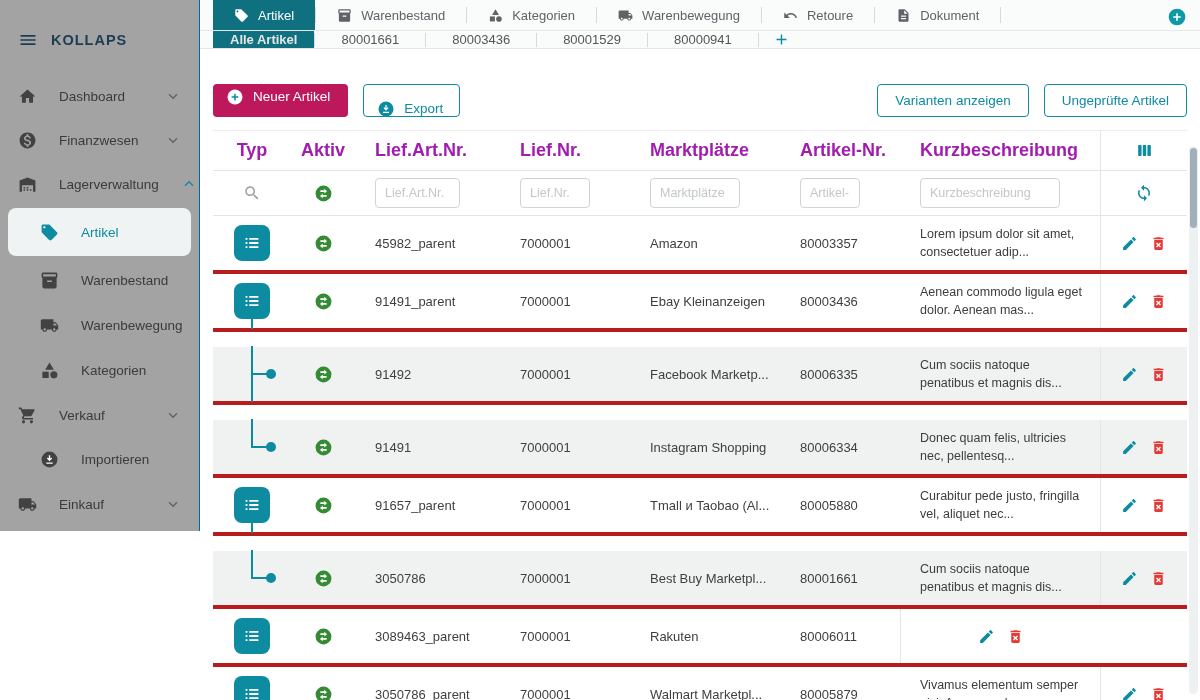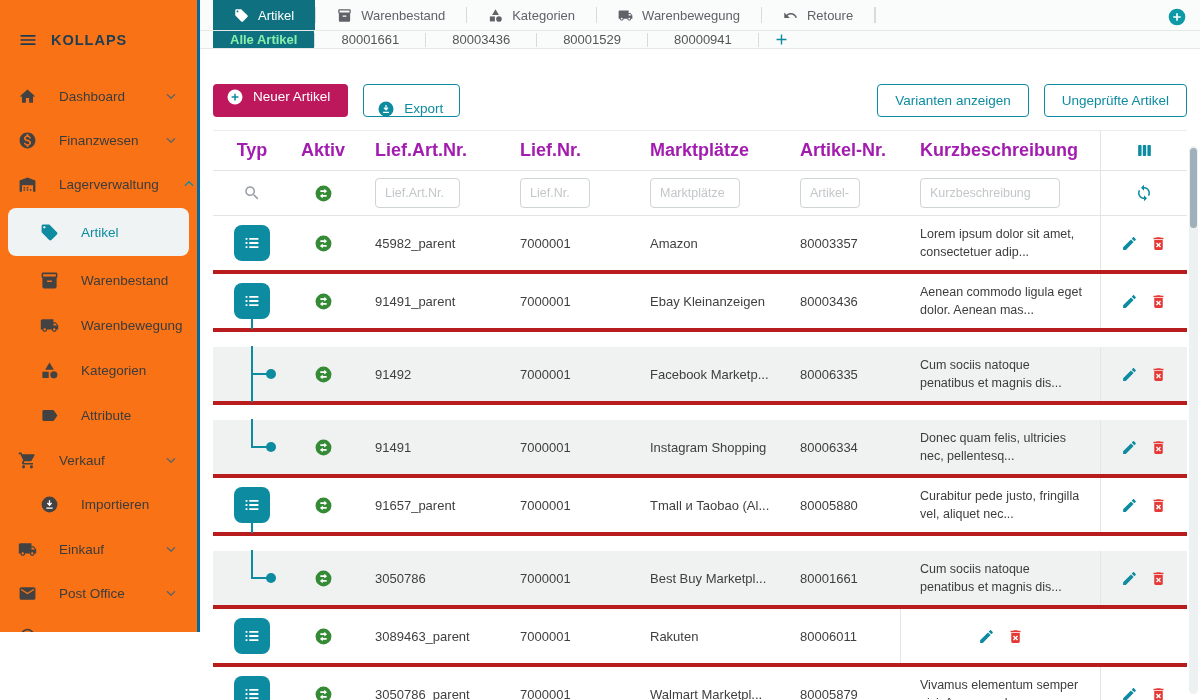"Dokument" div.wtab { html: none -> <div> <span> <svg> <path></path> </svg> </span> <span>Dokument</span> </div> }
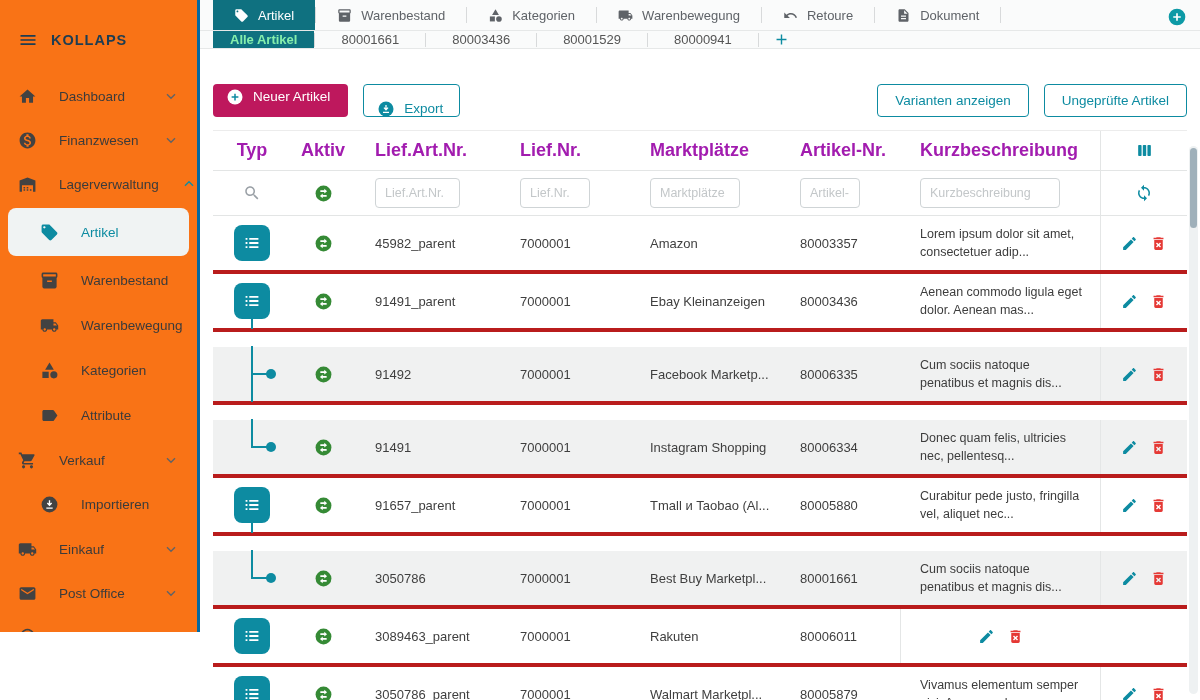"KOLLAPS" .sidebar { background: #f97316 -> #a3a3a3; border-right: 3px solid #0369a1 -> 1px solid #0369a1; height: 632px -> 531px }
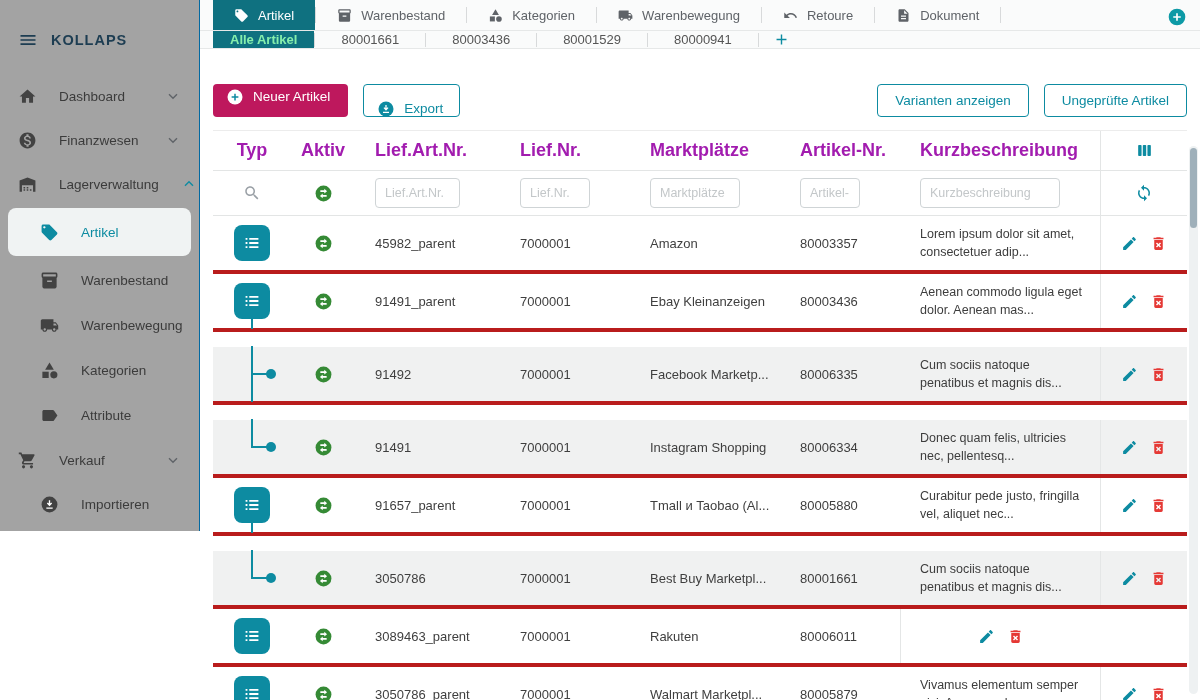"Alle Artikel" .stab.active { color: #86efac -> #e5e5e5 }
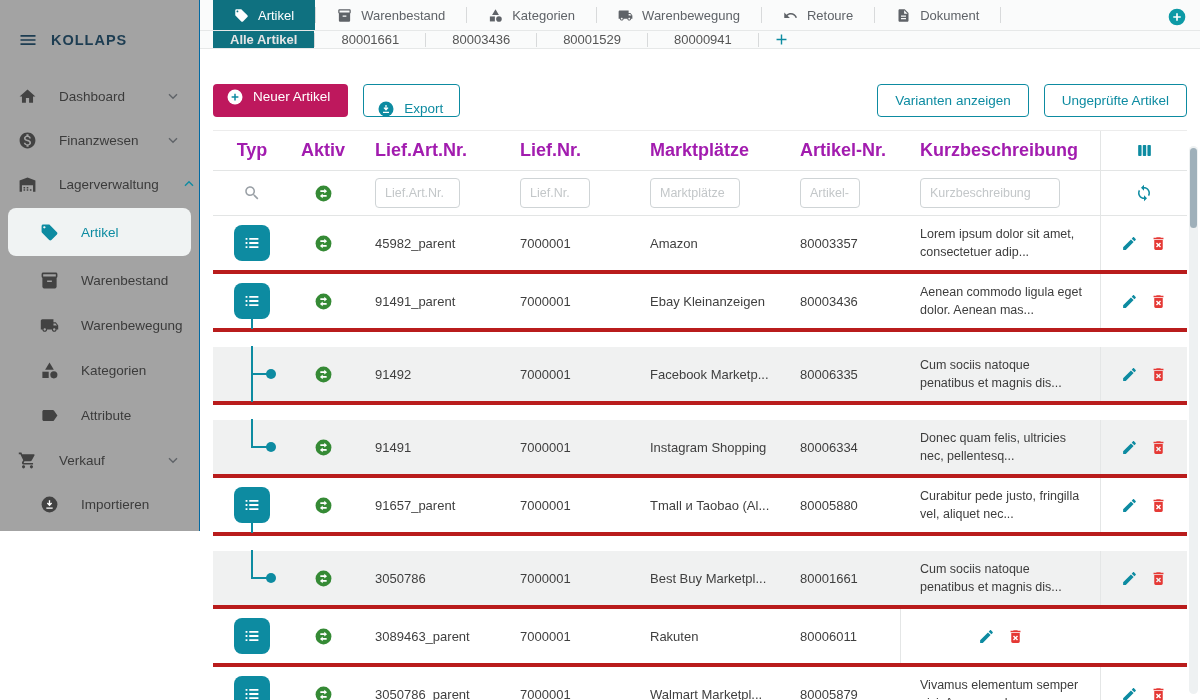"Attribute" div.nav-item { html: <div> <span> <svg> <path></path> </svg> </span> <span>Attribute</span> </div> -> none }
